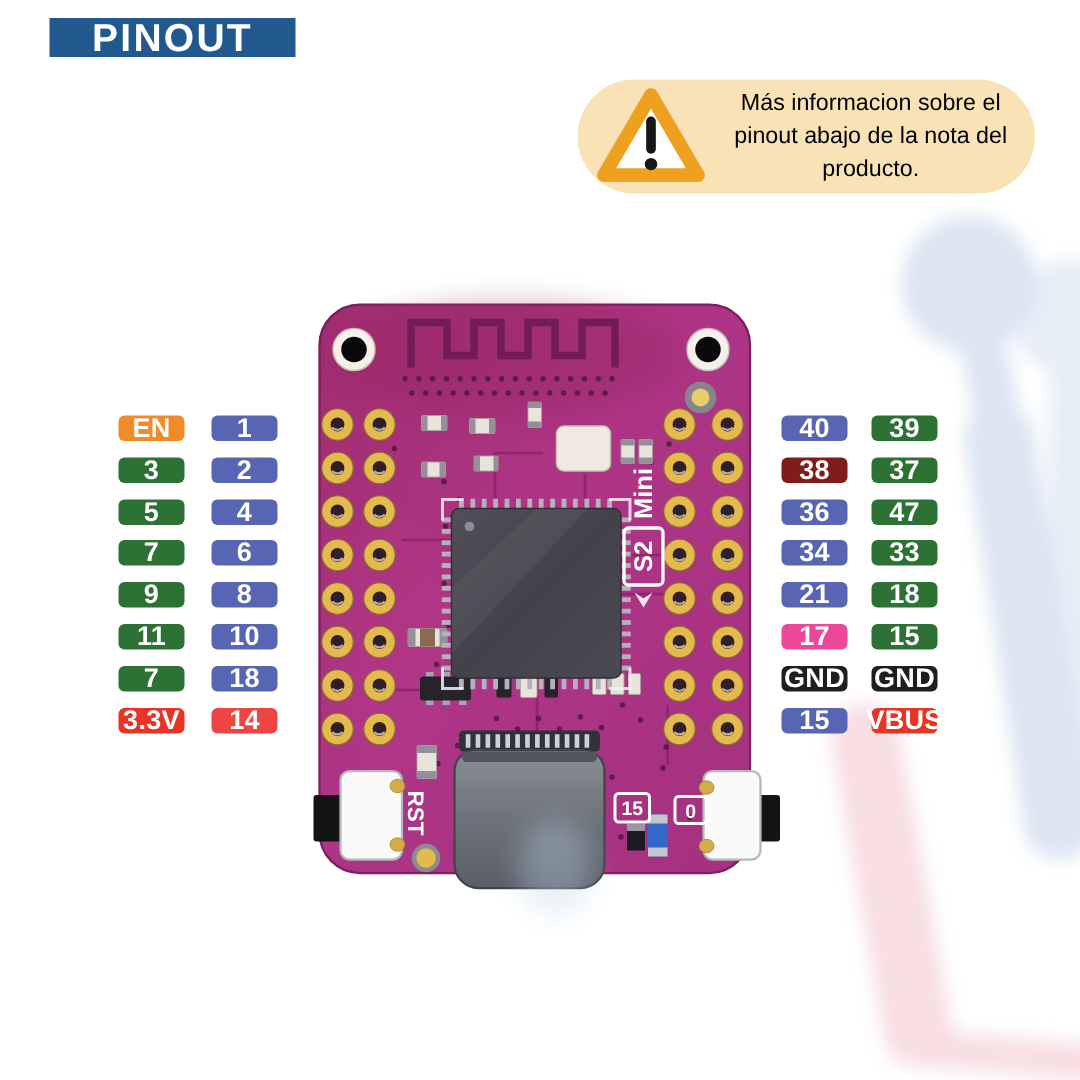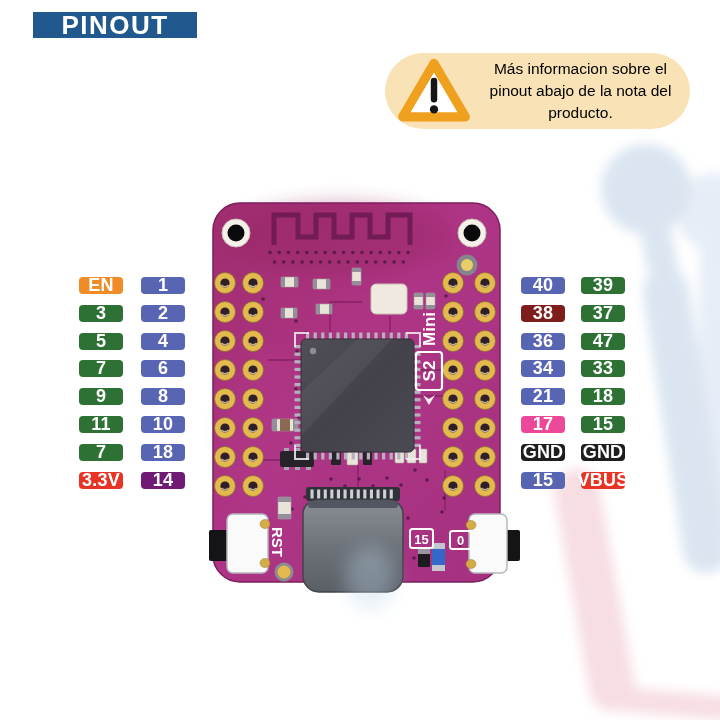"14" div.pin-chip { background: #701a75 -> #ef4444 }
